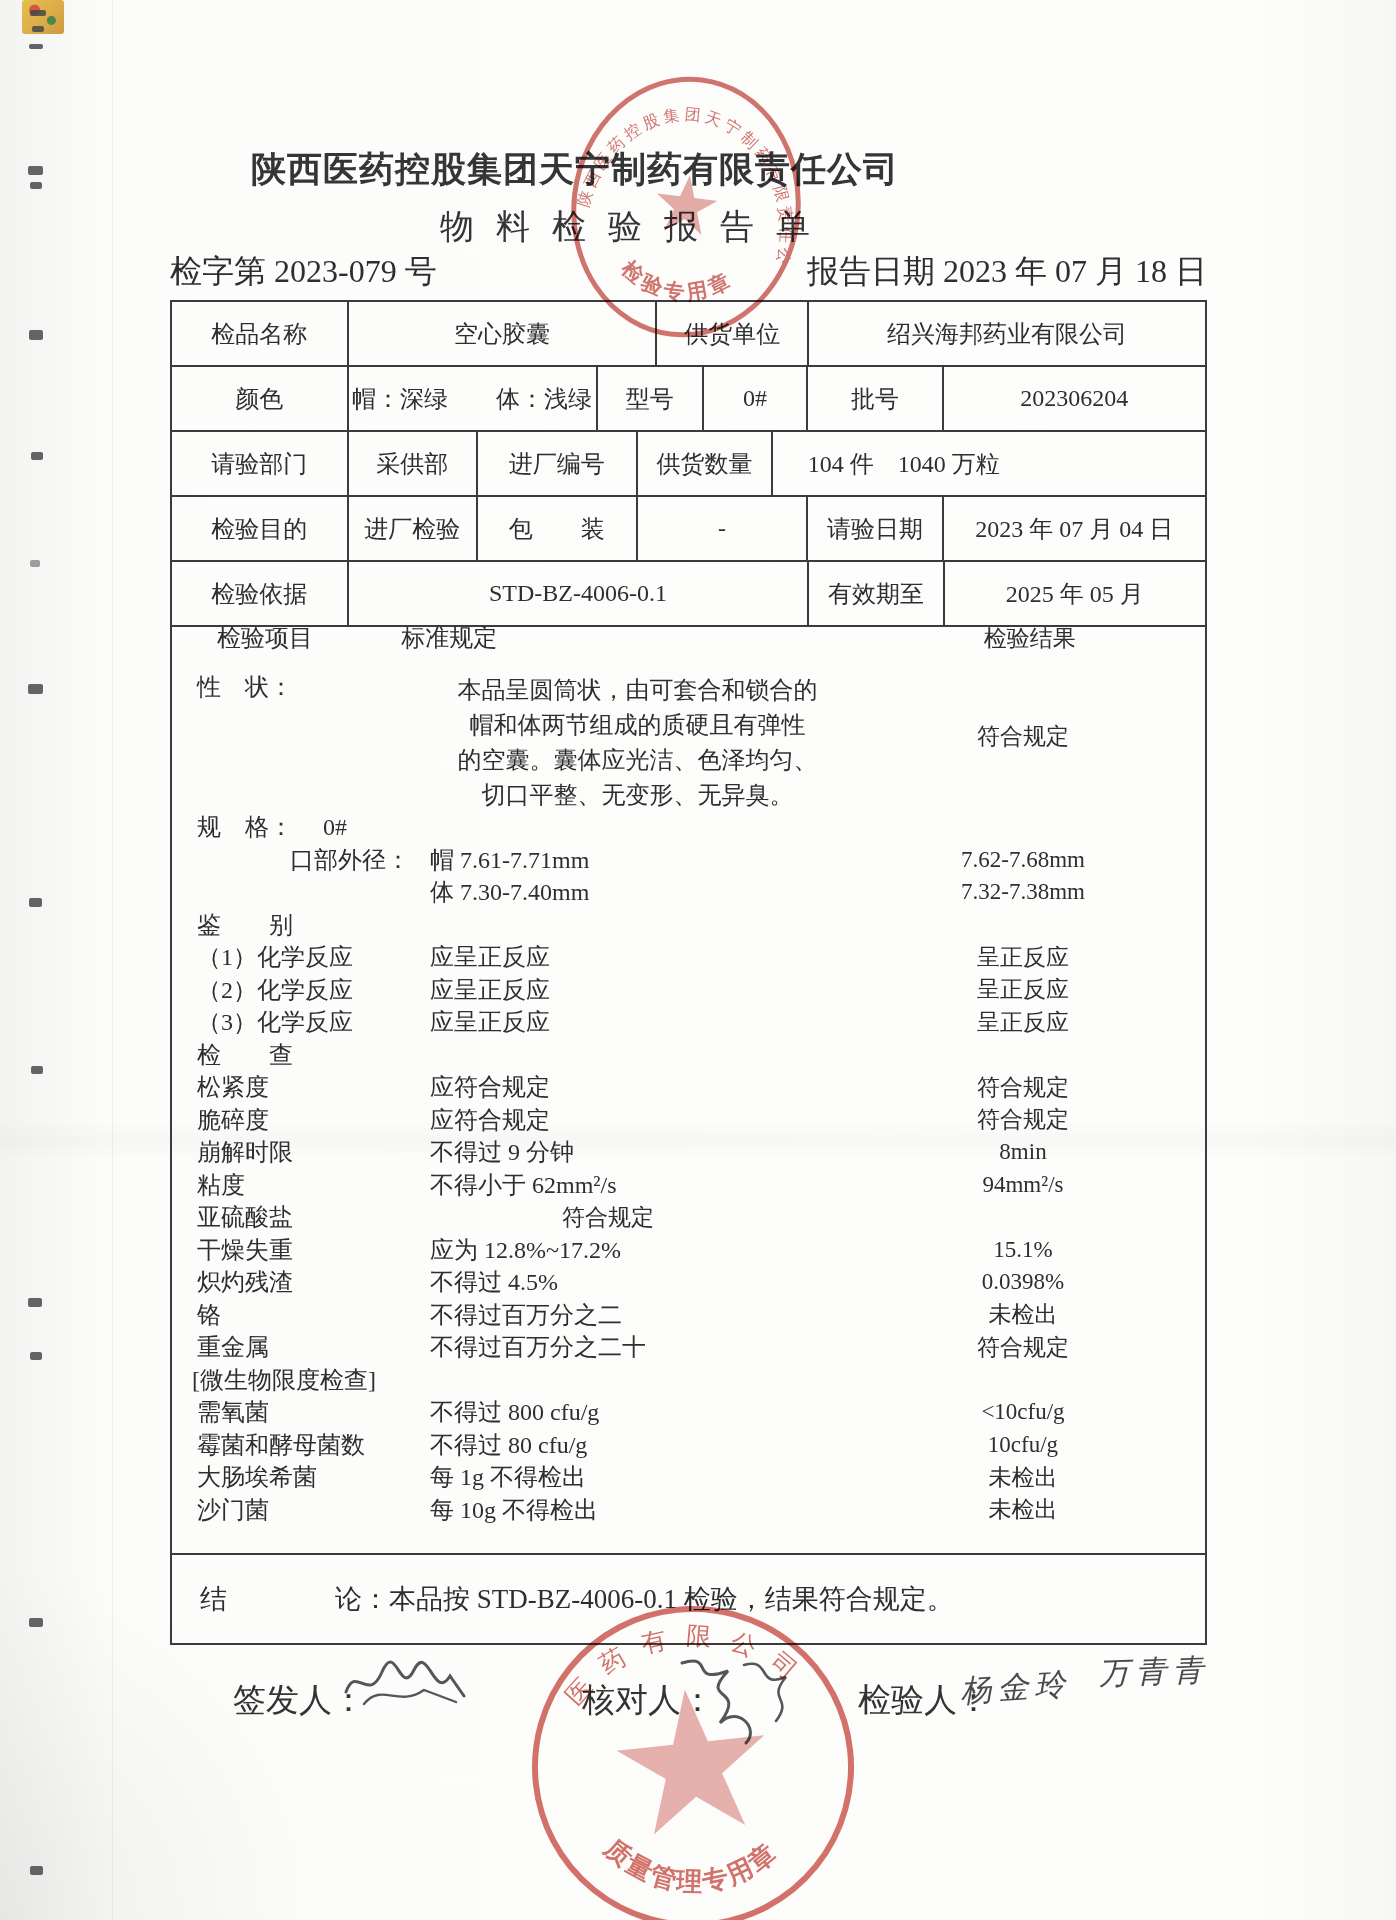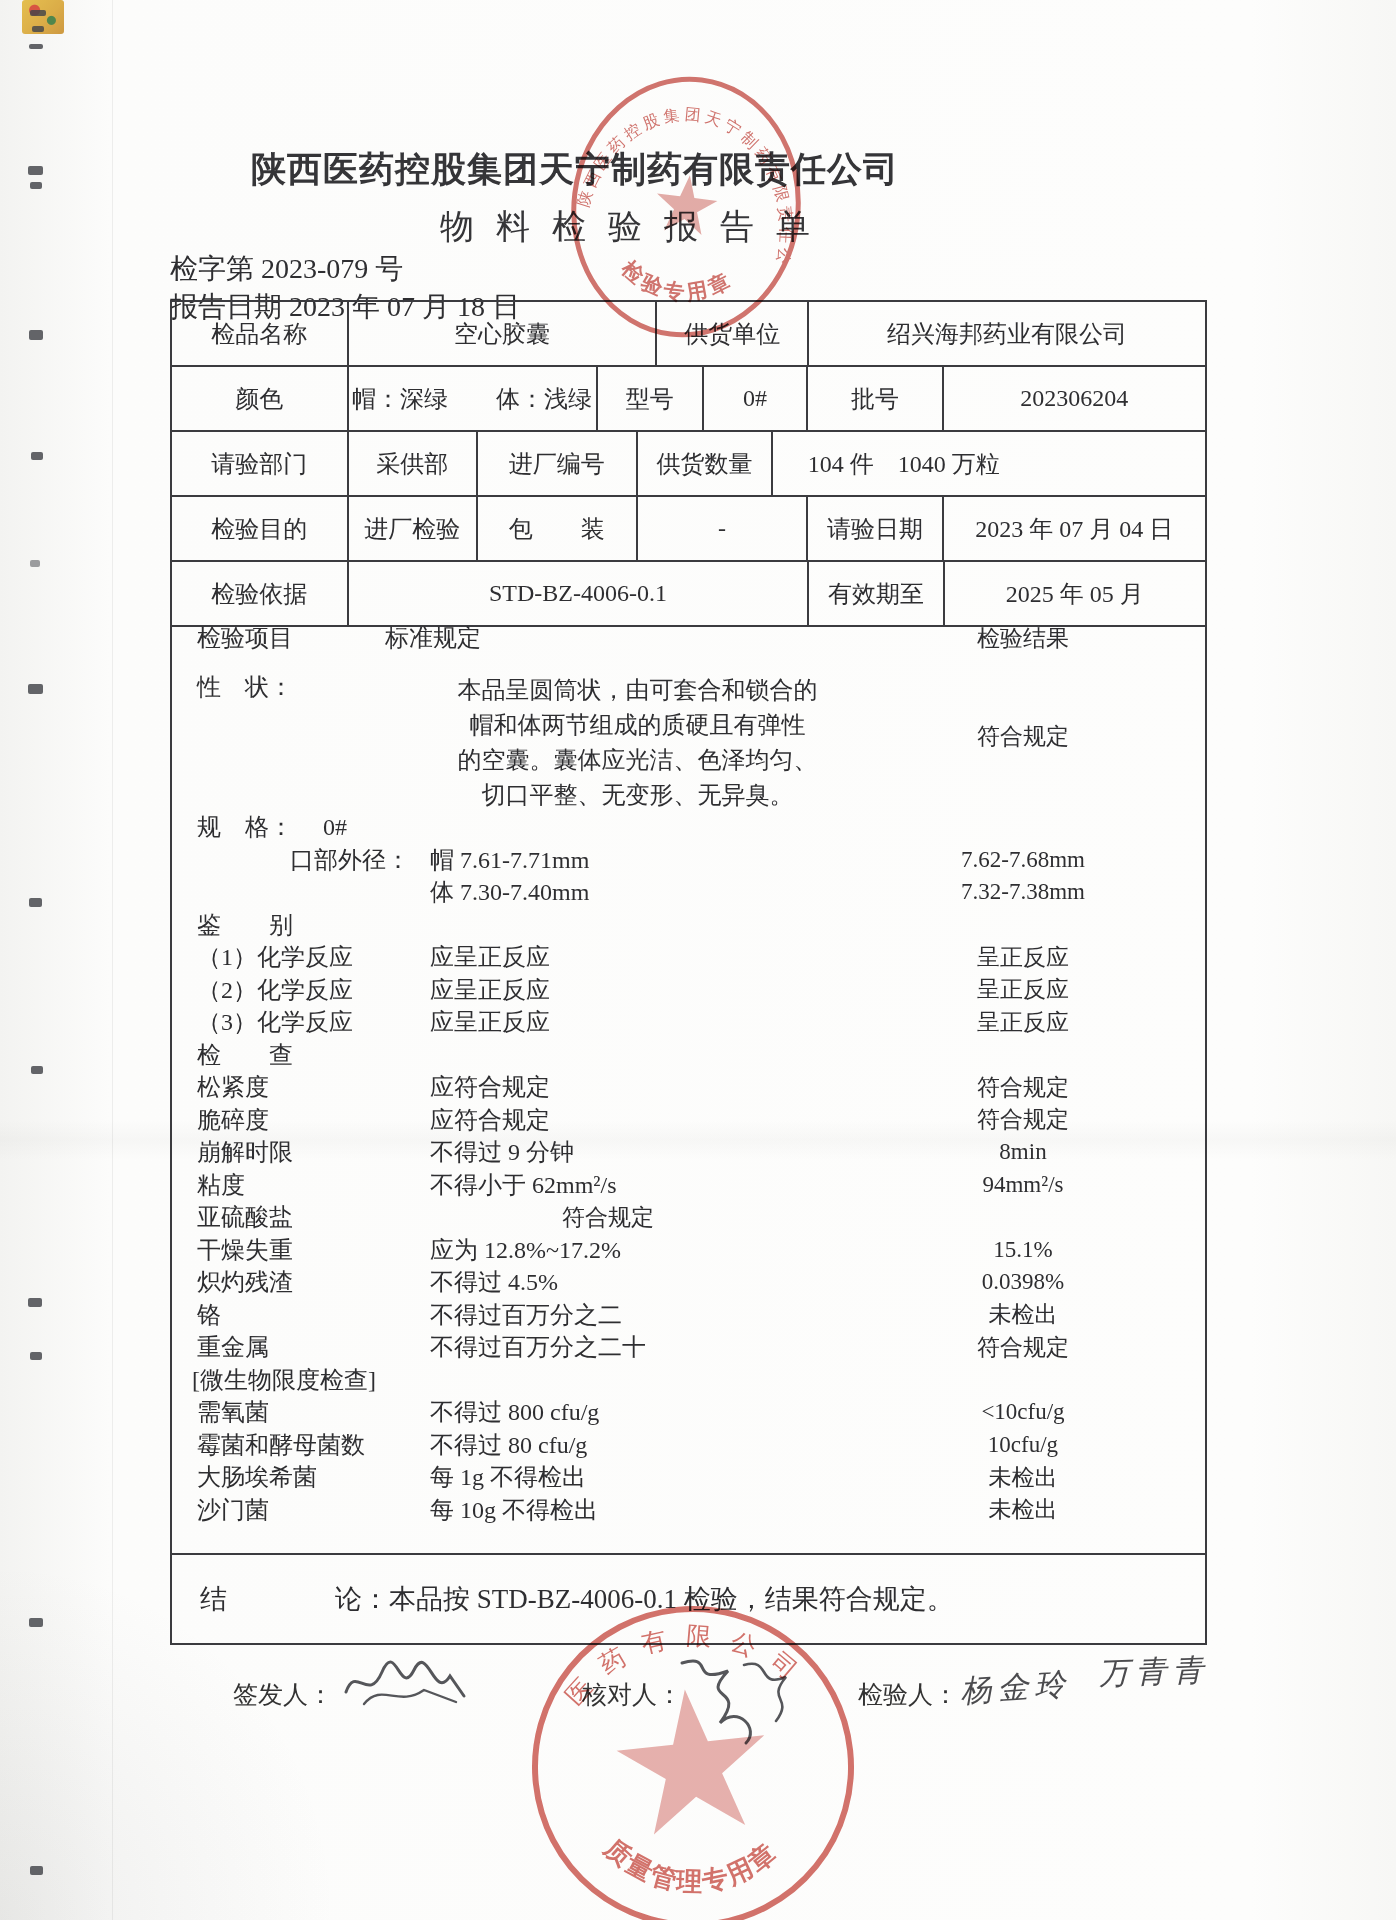"检字第 2023-079 号" .metaline { flex-direction: column -> none; font-size: 28px -> 32px }
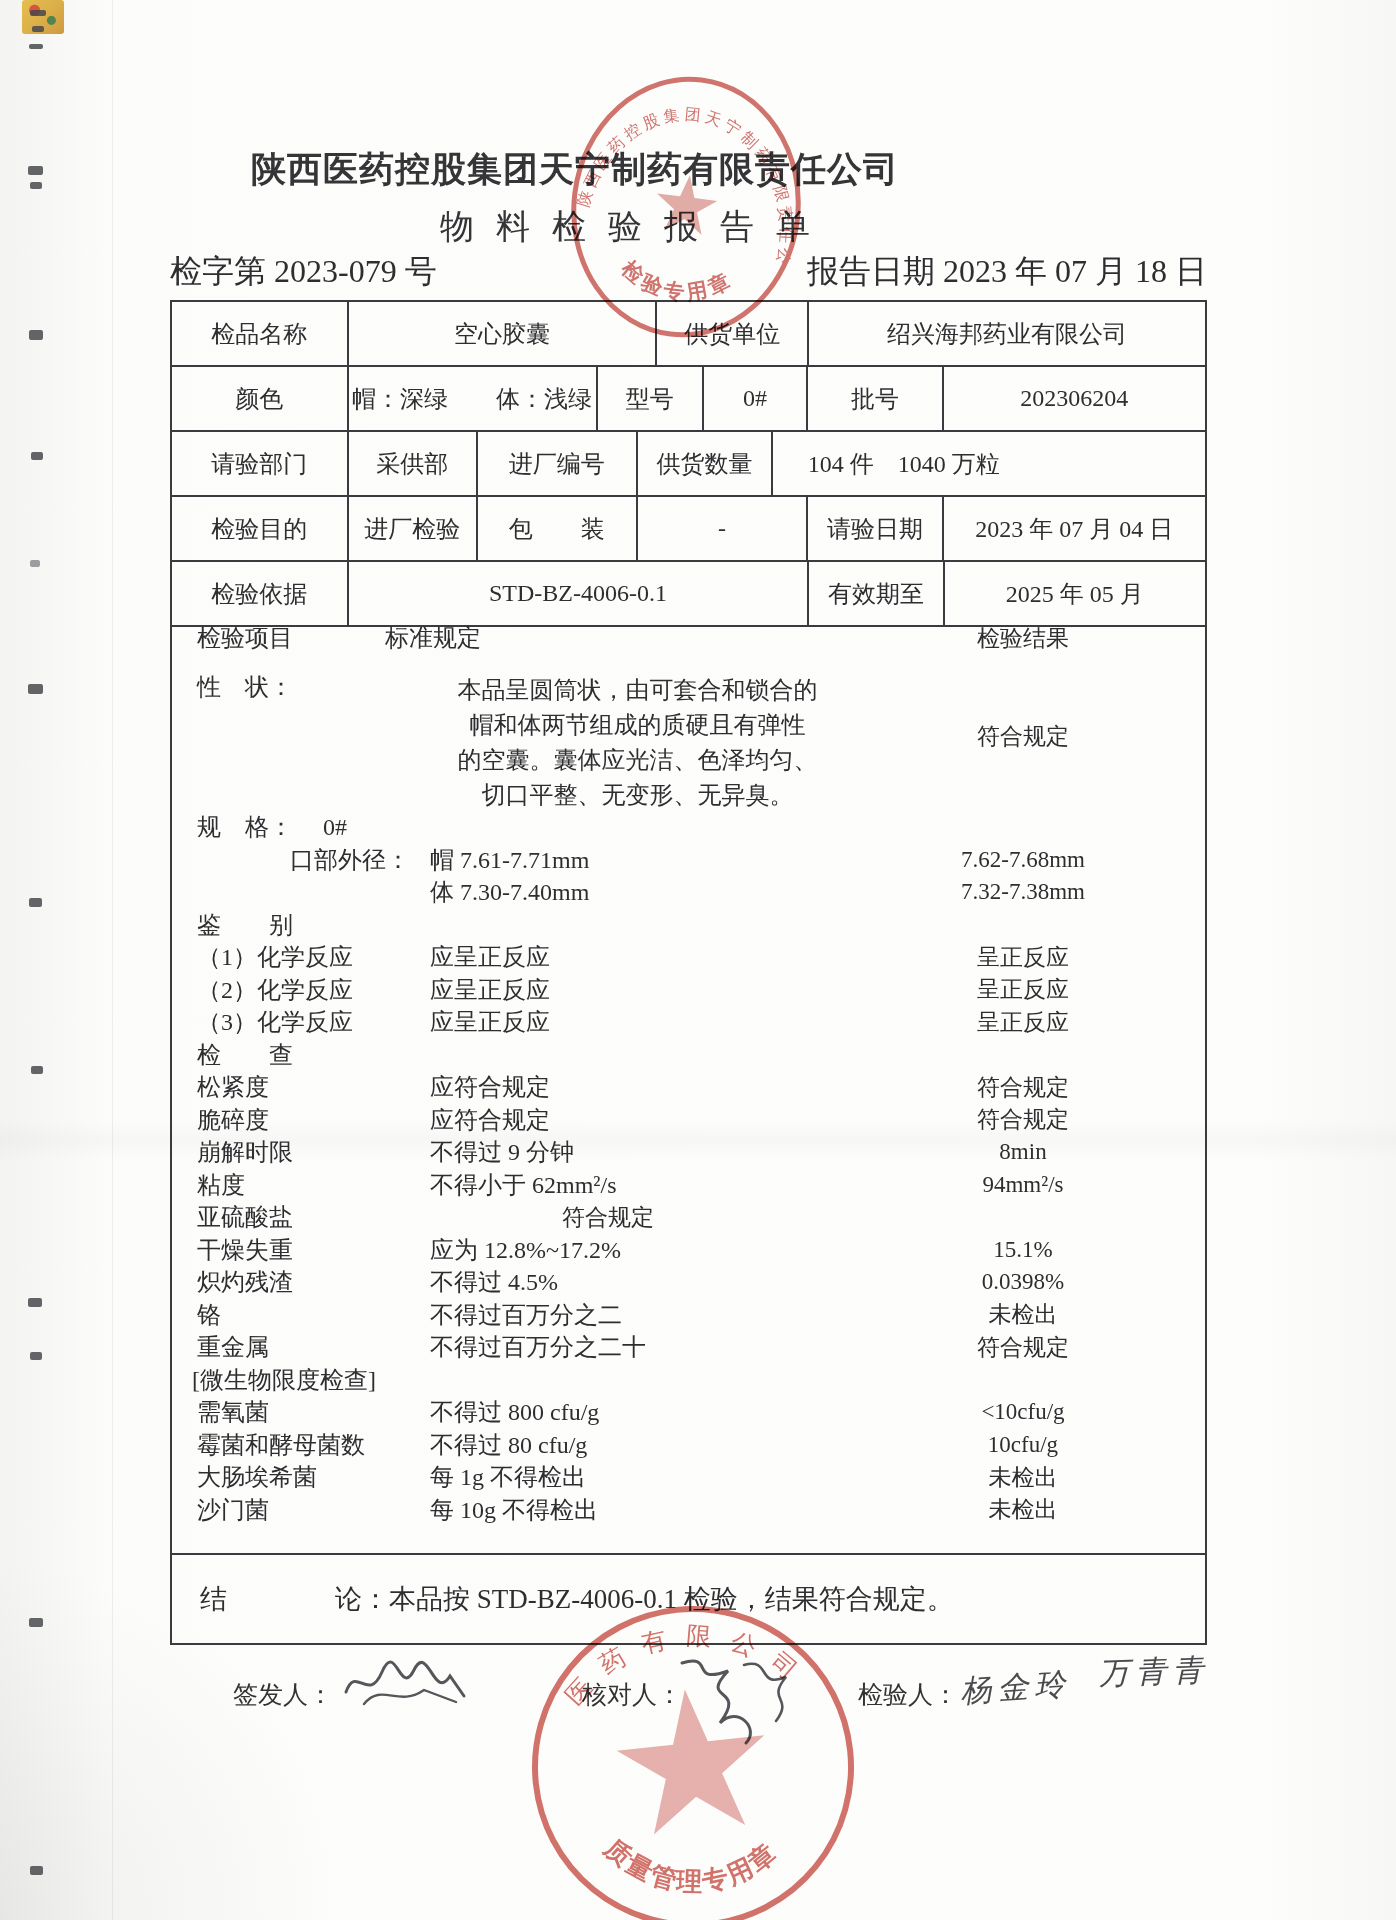"检验项目" .srow.head { margin-left: none -> 20px }
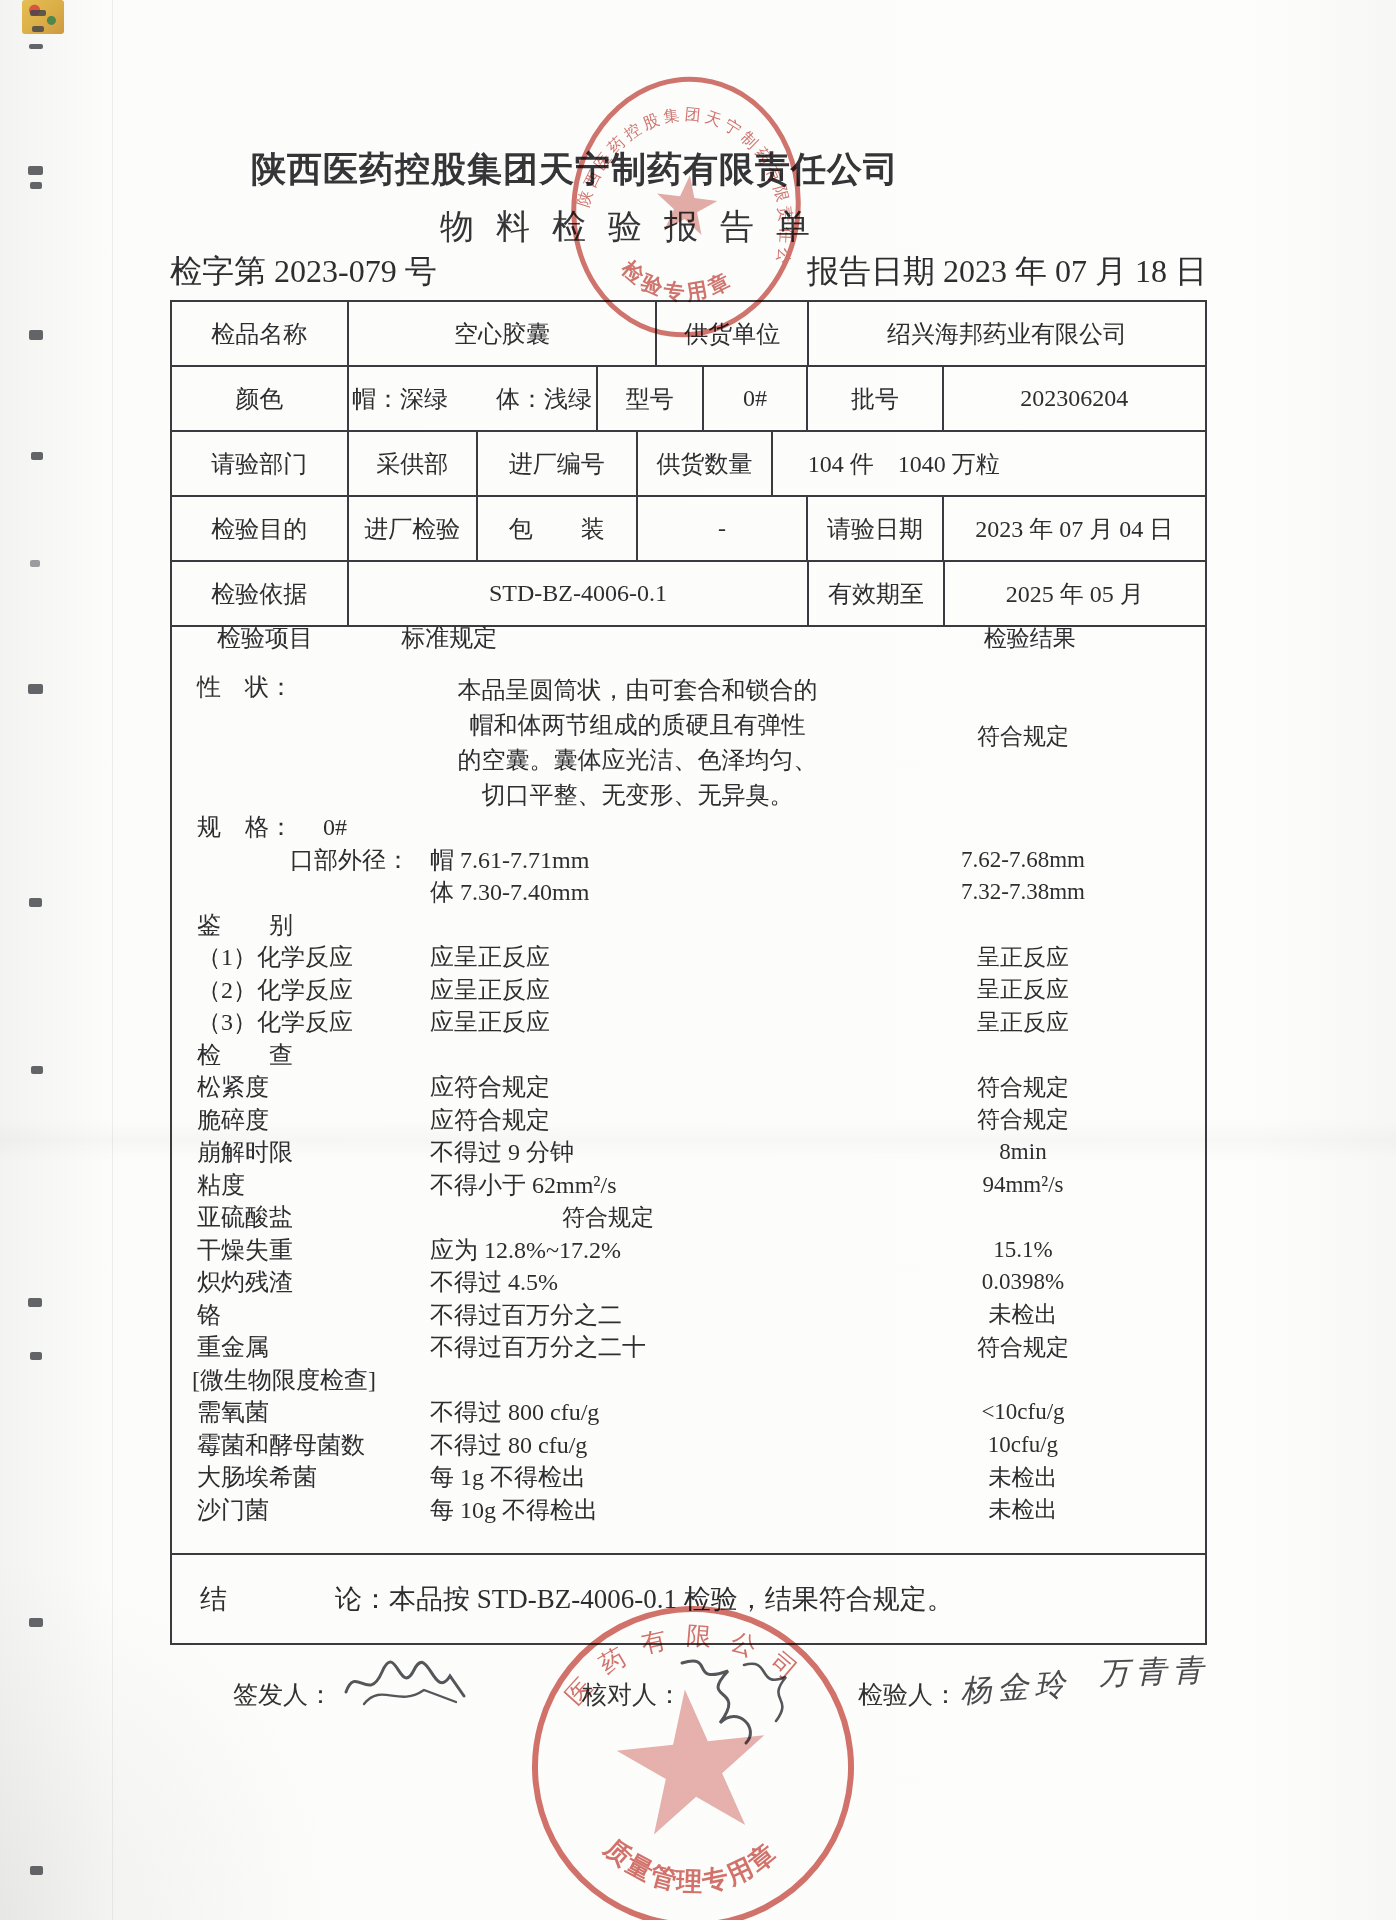"签发人：" .sig-label { font-size: 25px -> 33px }
